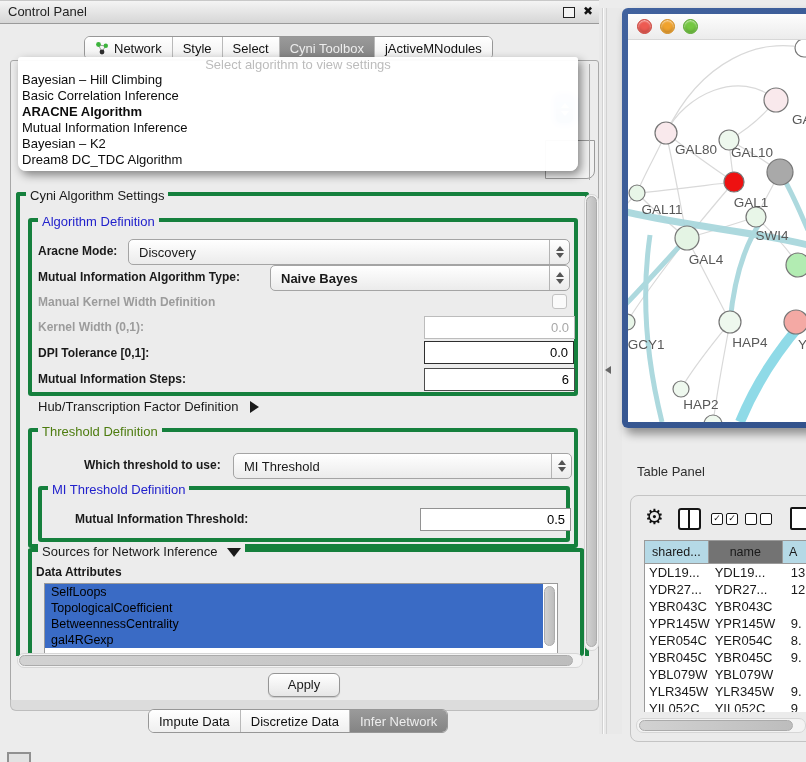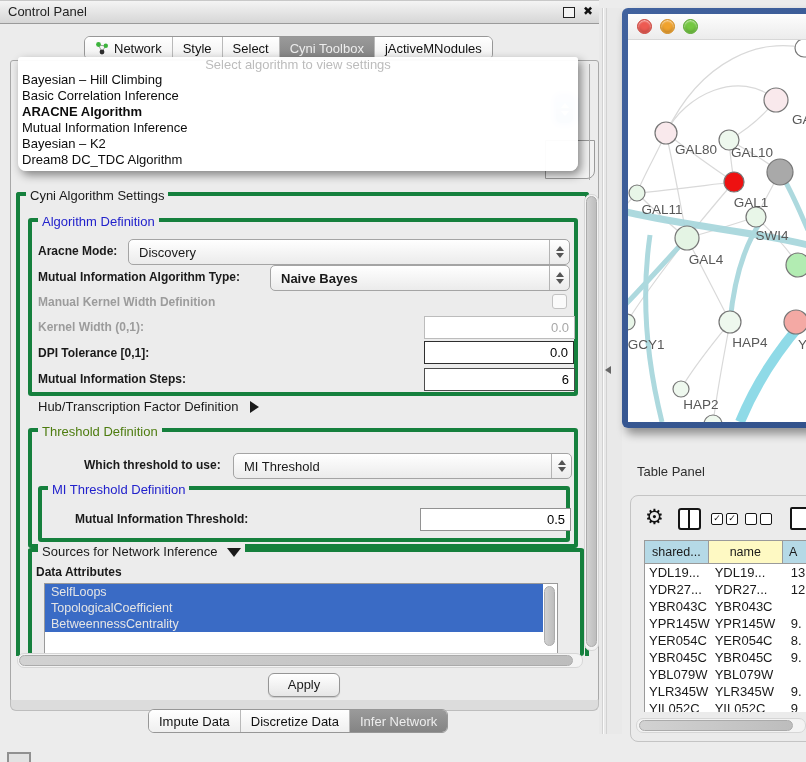"name" div.hcell { background: #fef9c3 -> #737373 }
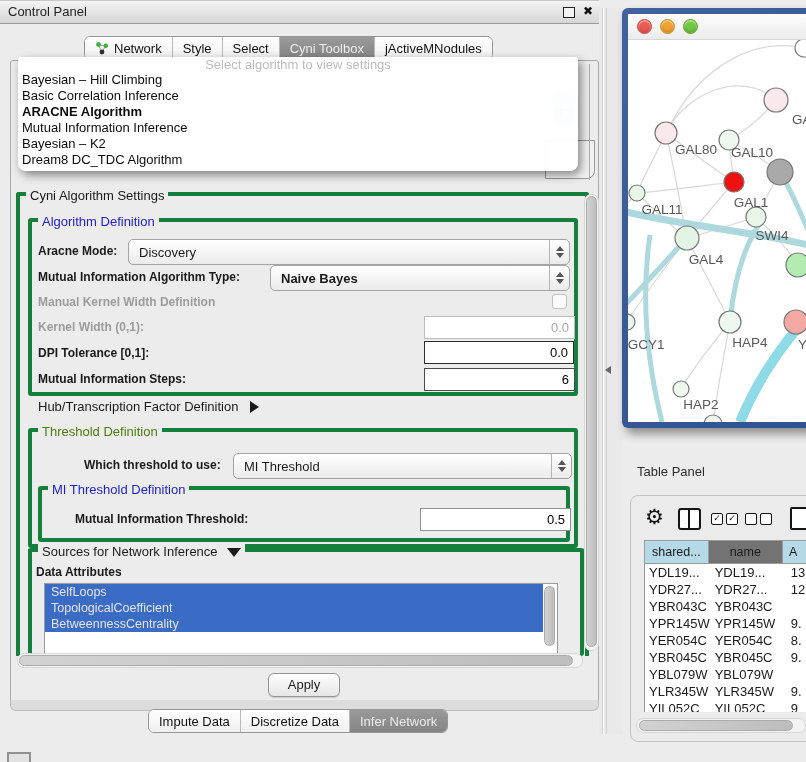"SelfLoops" .attrlist .row { color: #e5e5e5 -> #000000 }
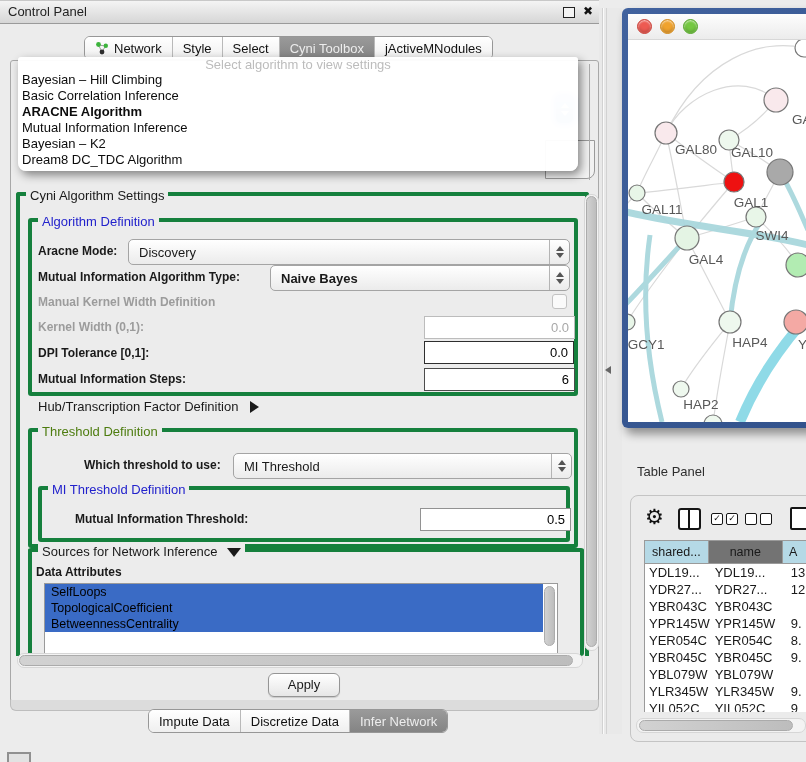"gal4RGexp" div.row { html: none -> <div>gal4RGexp</div> }
